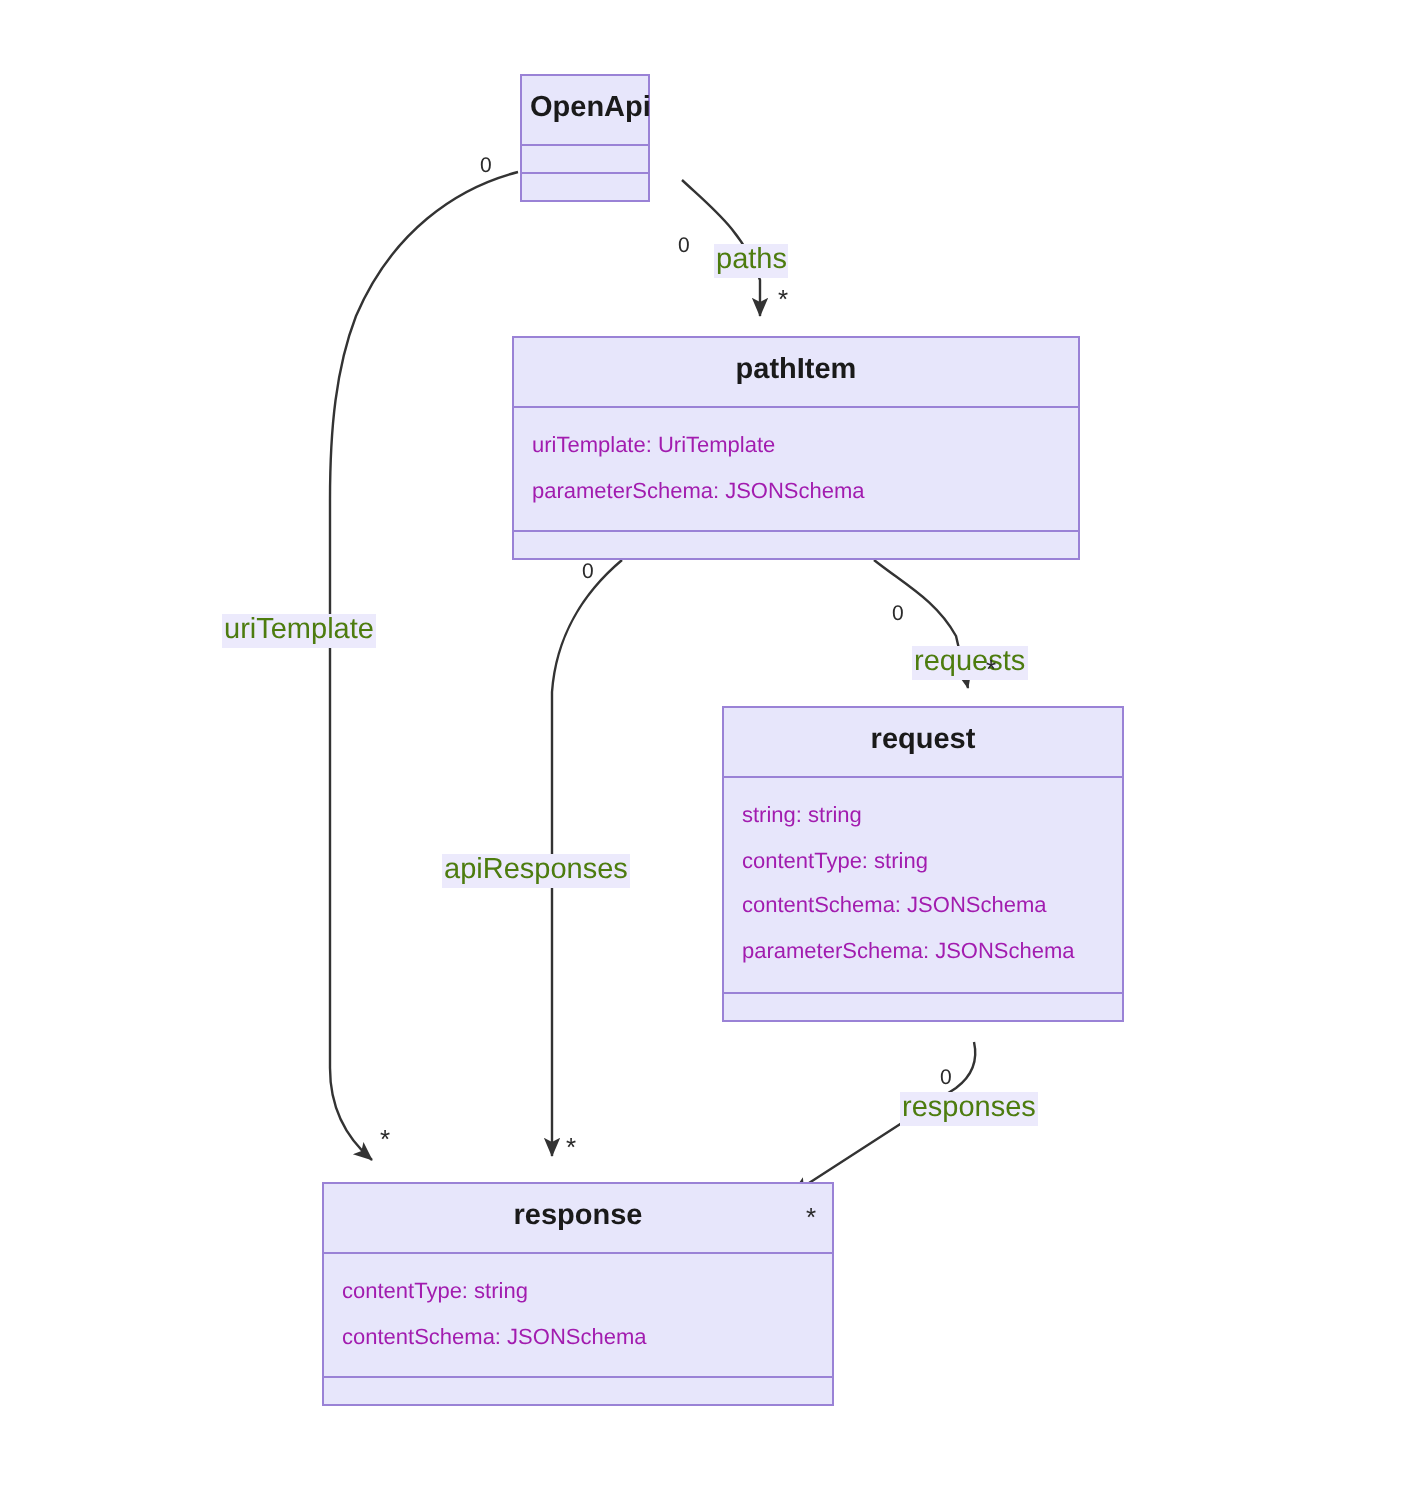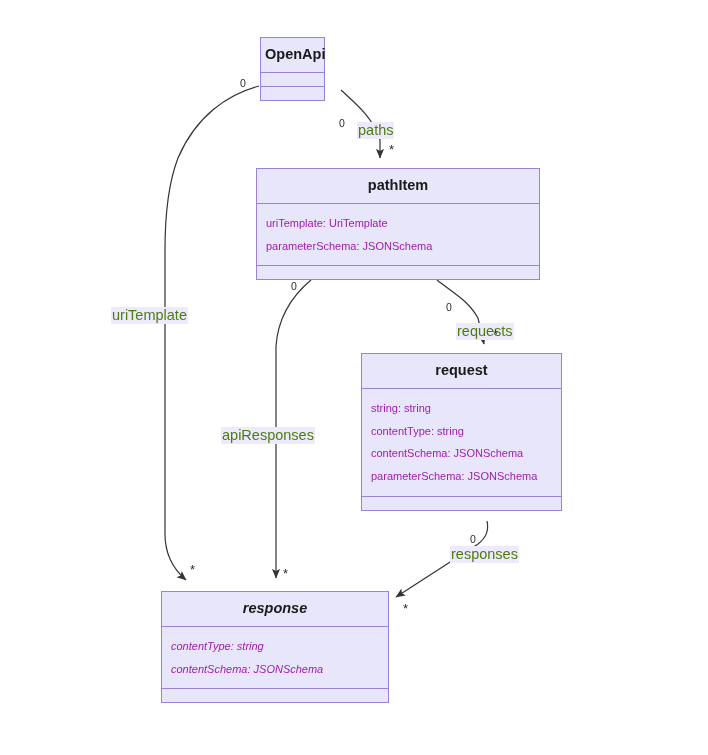"response" div.uml-class { font-style: italic -> none; width: 228px -> 256px }
